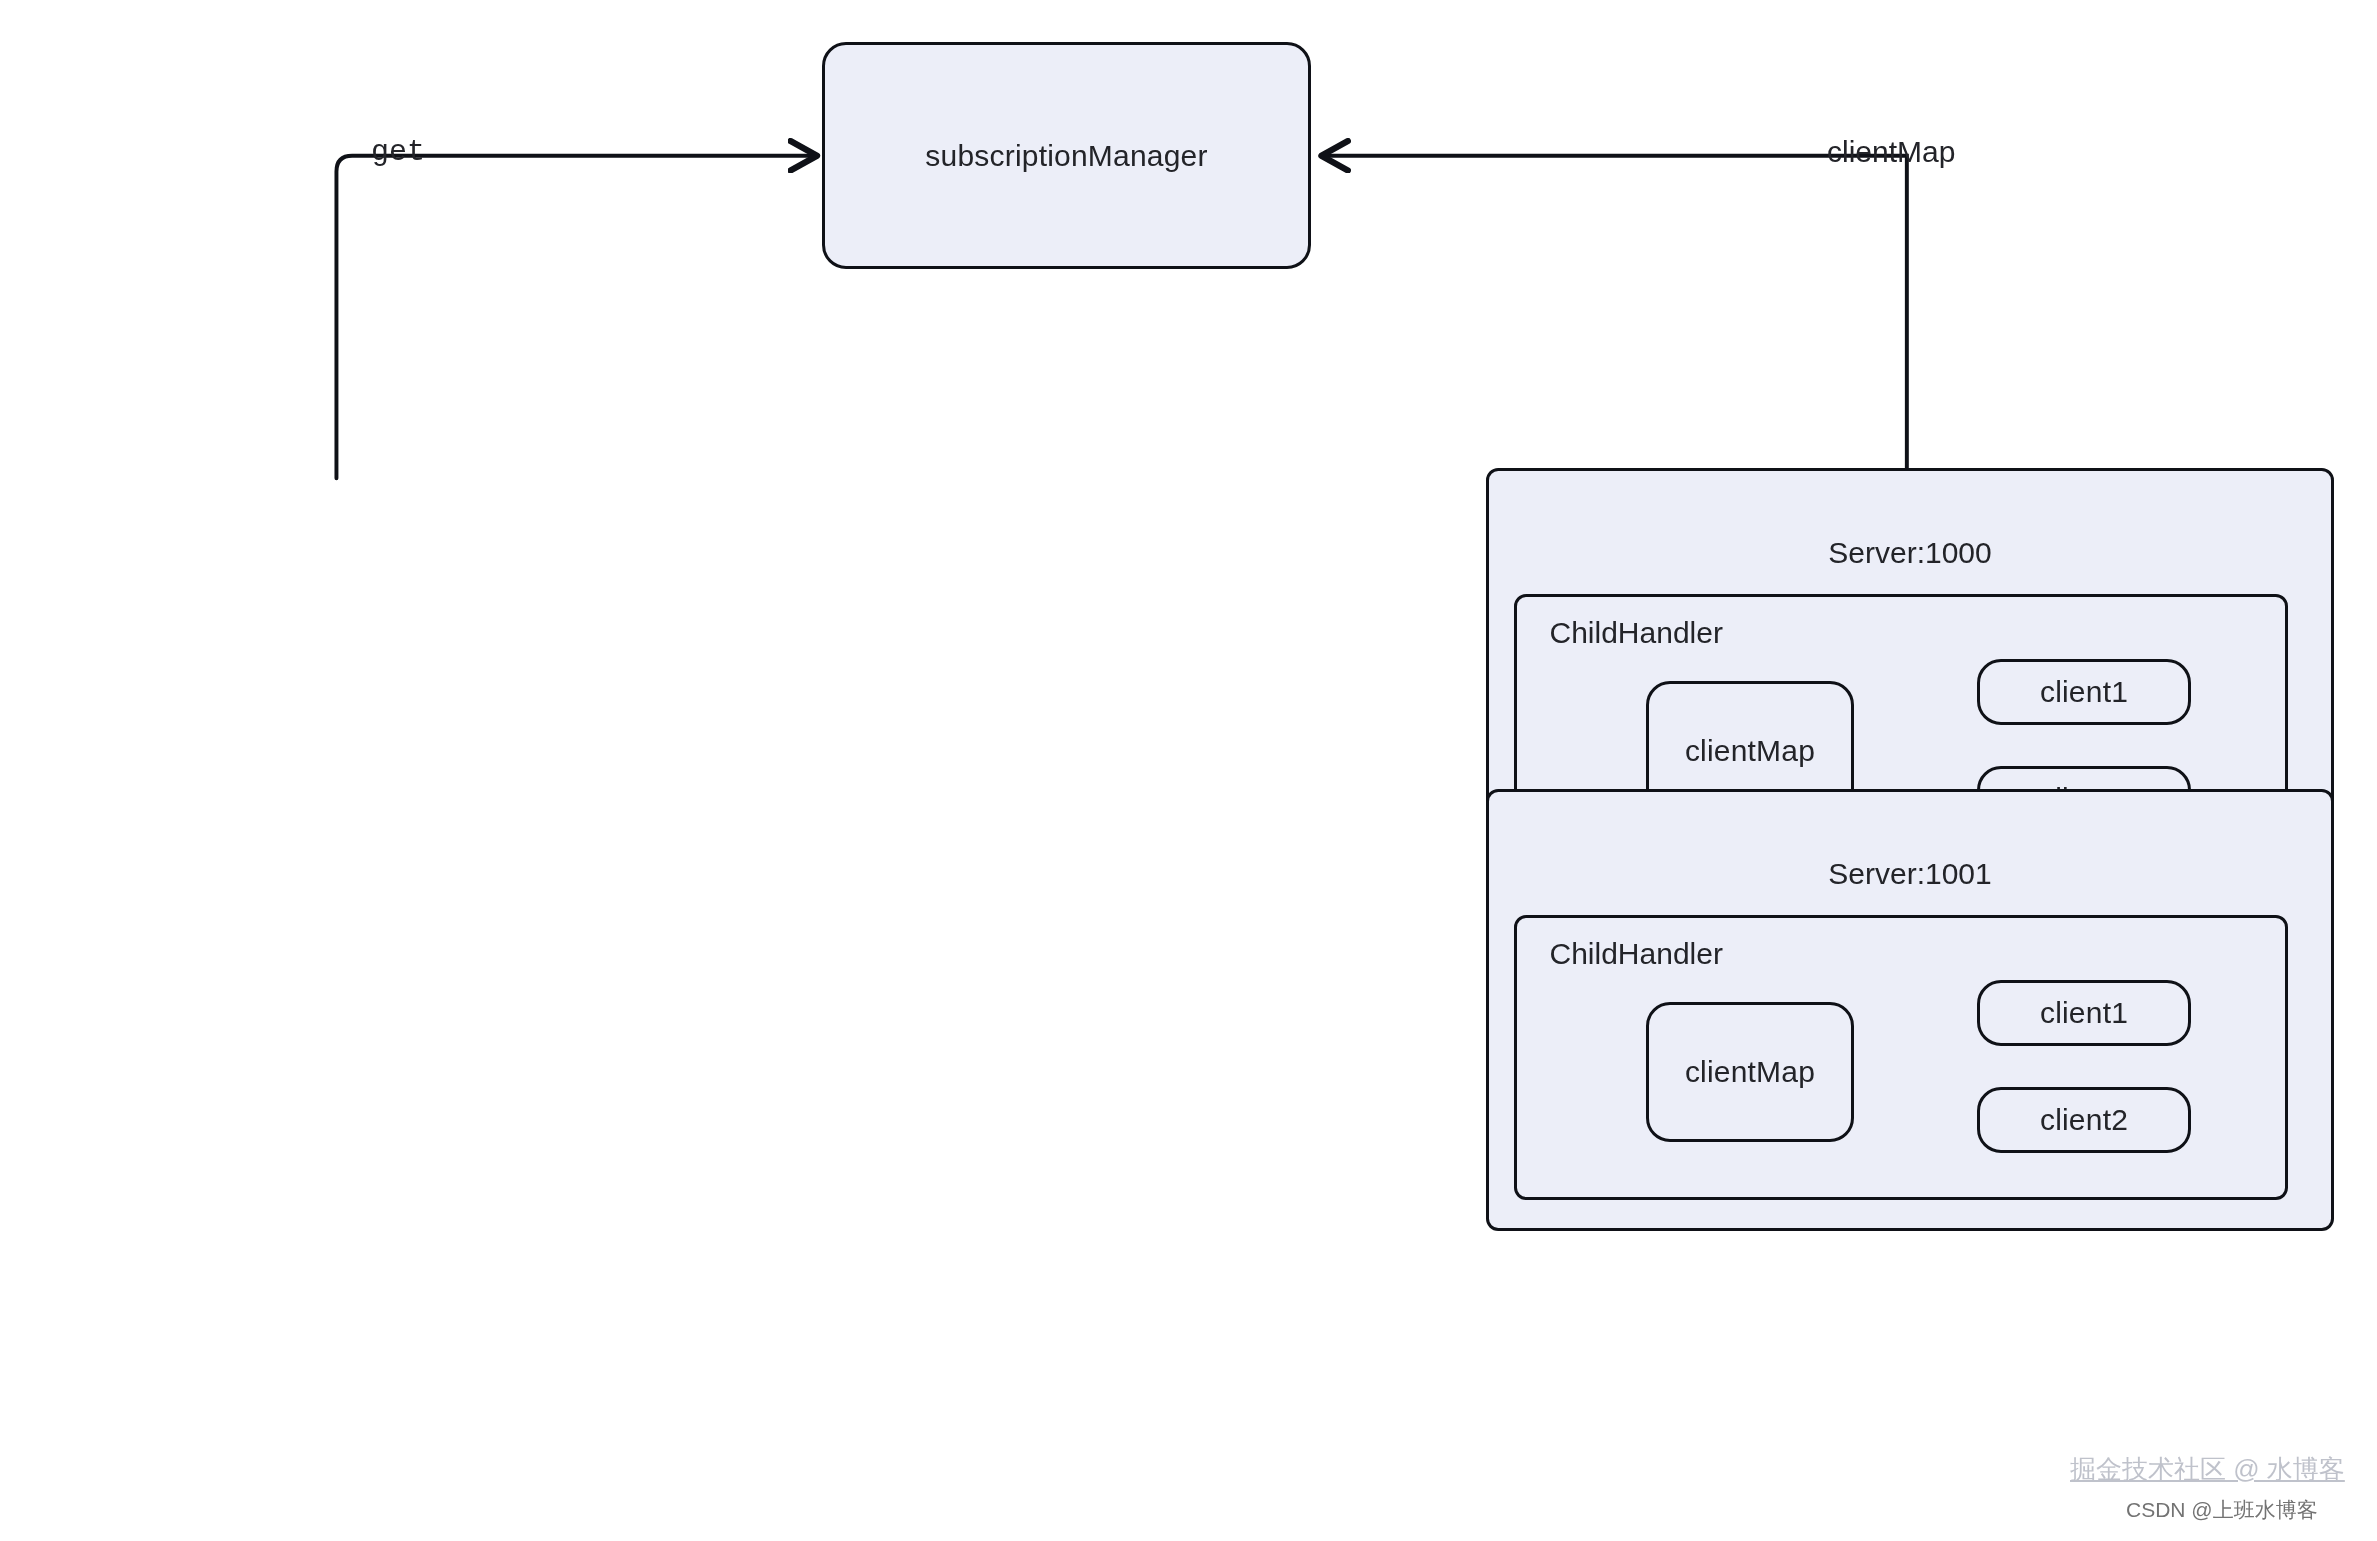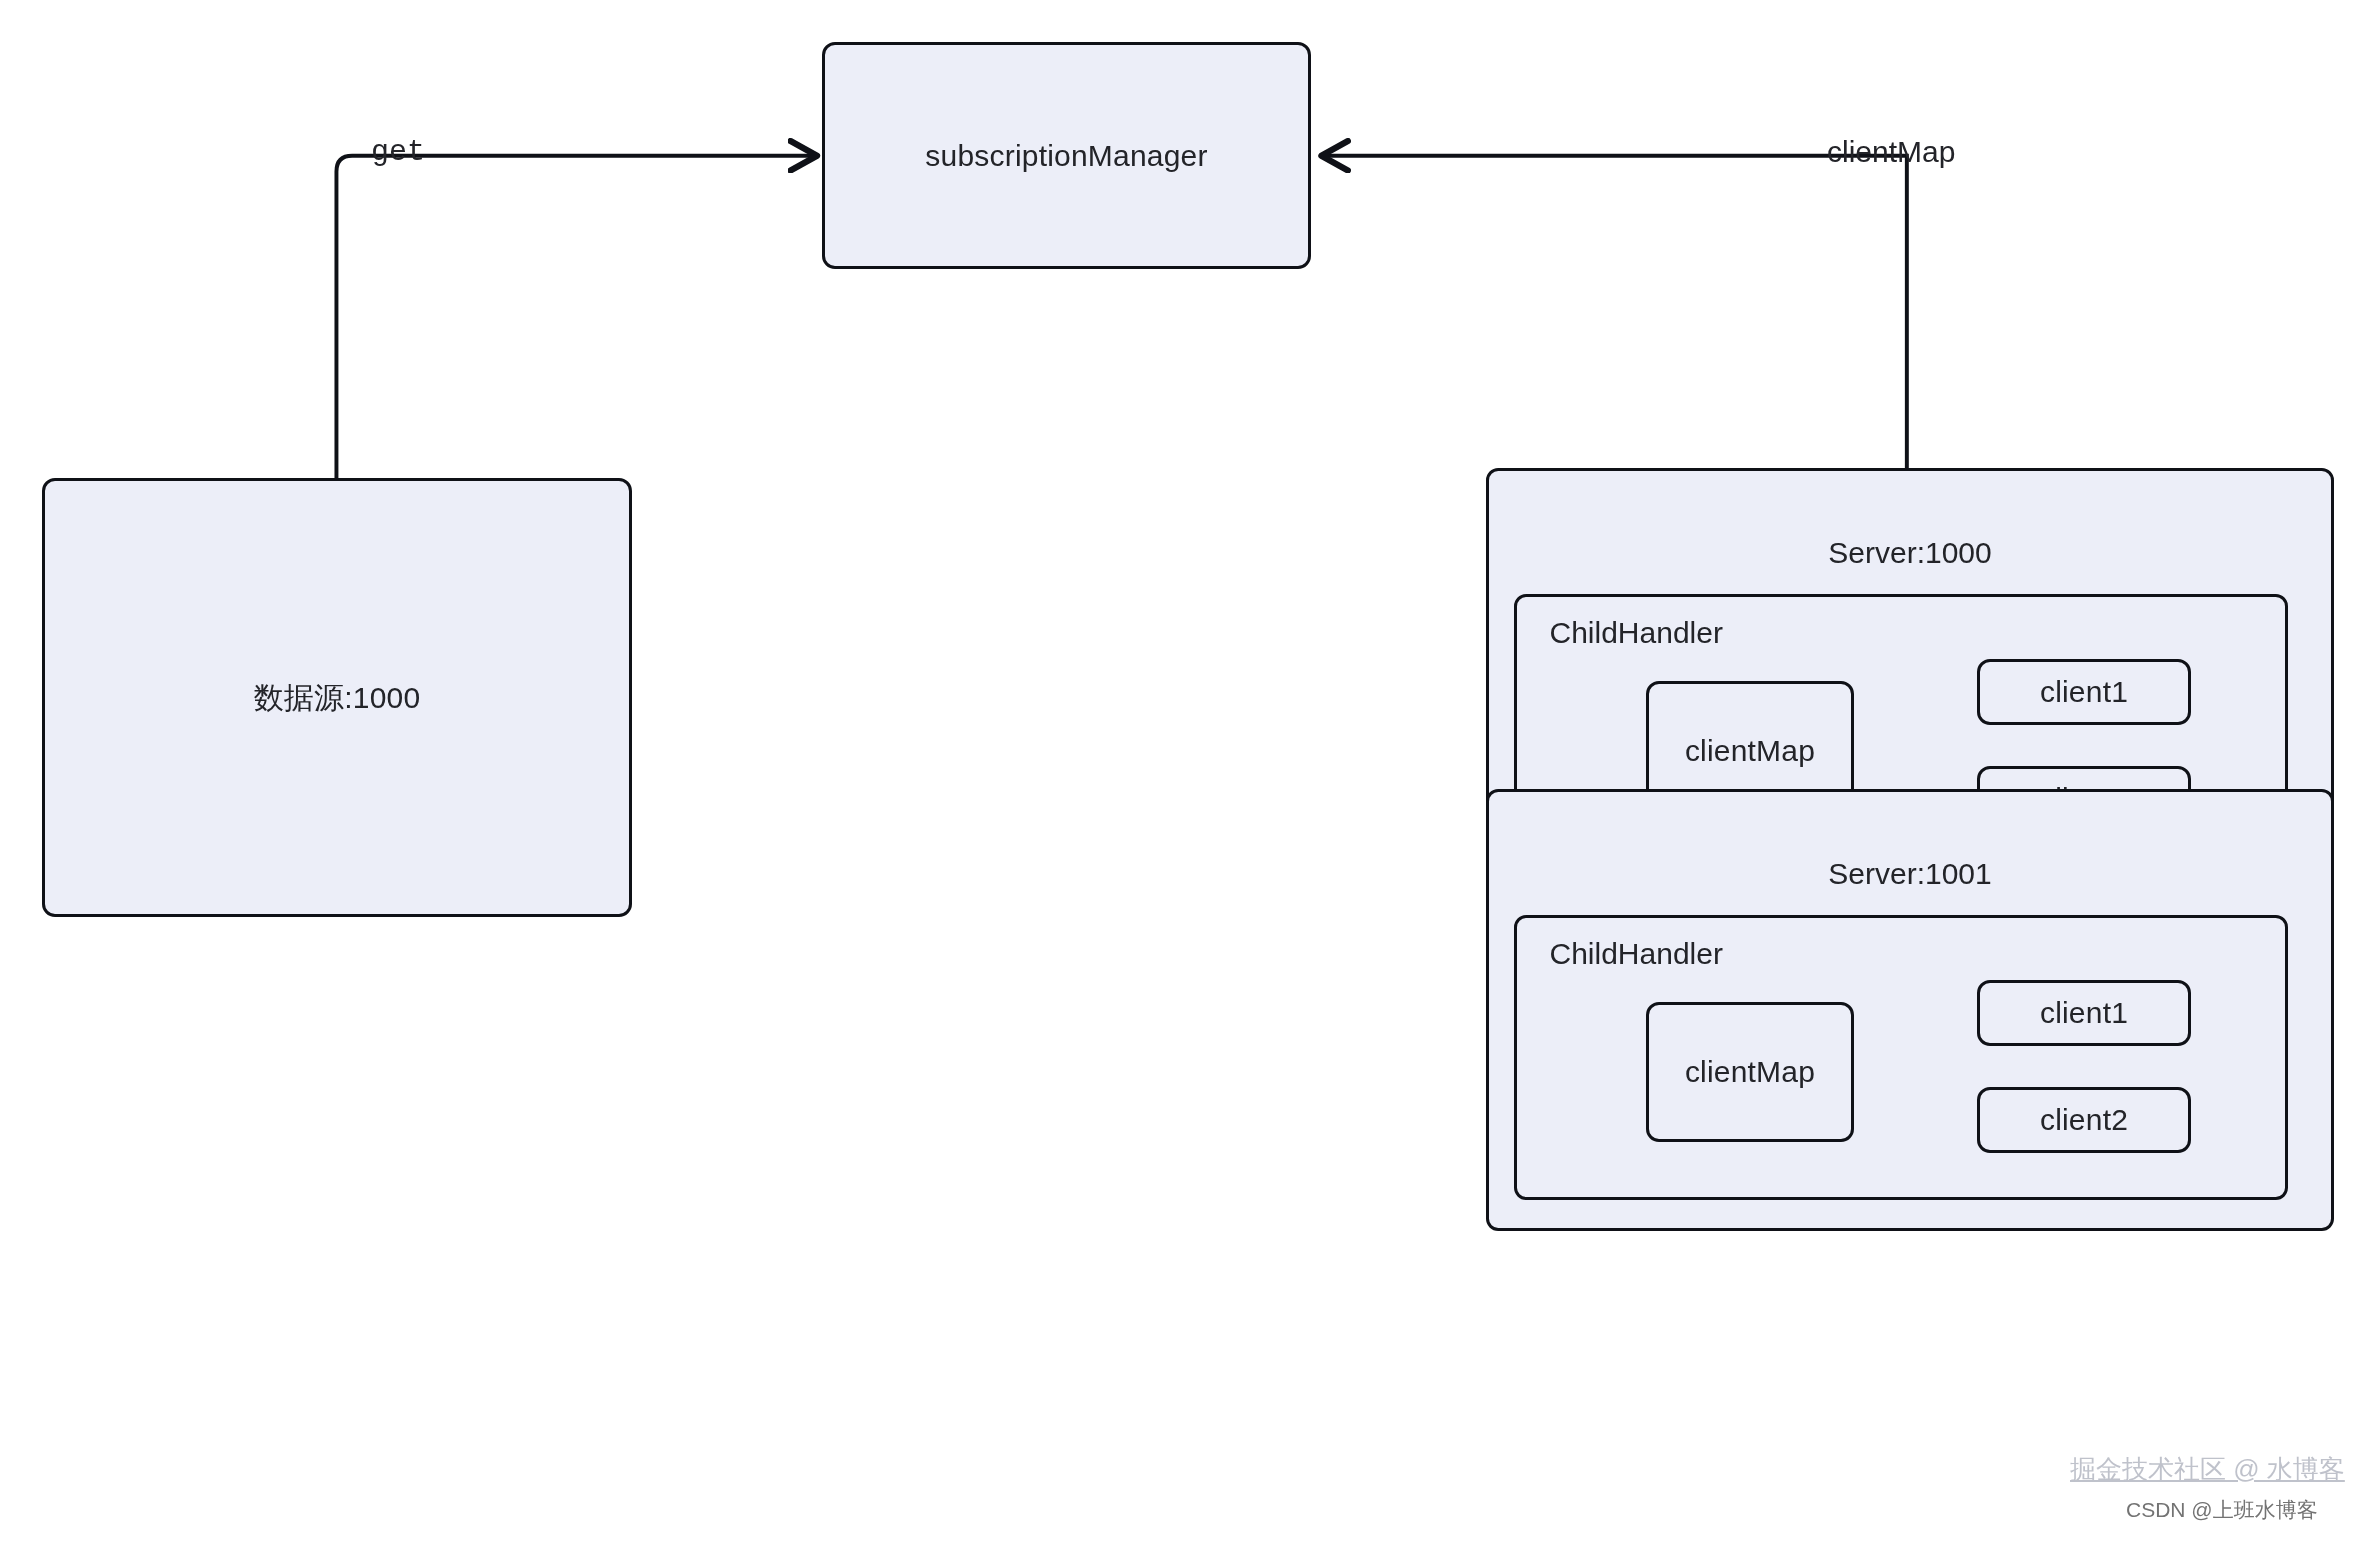"subscriptionManager" .node { border-radius: 13px -> 24px }
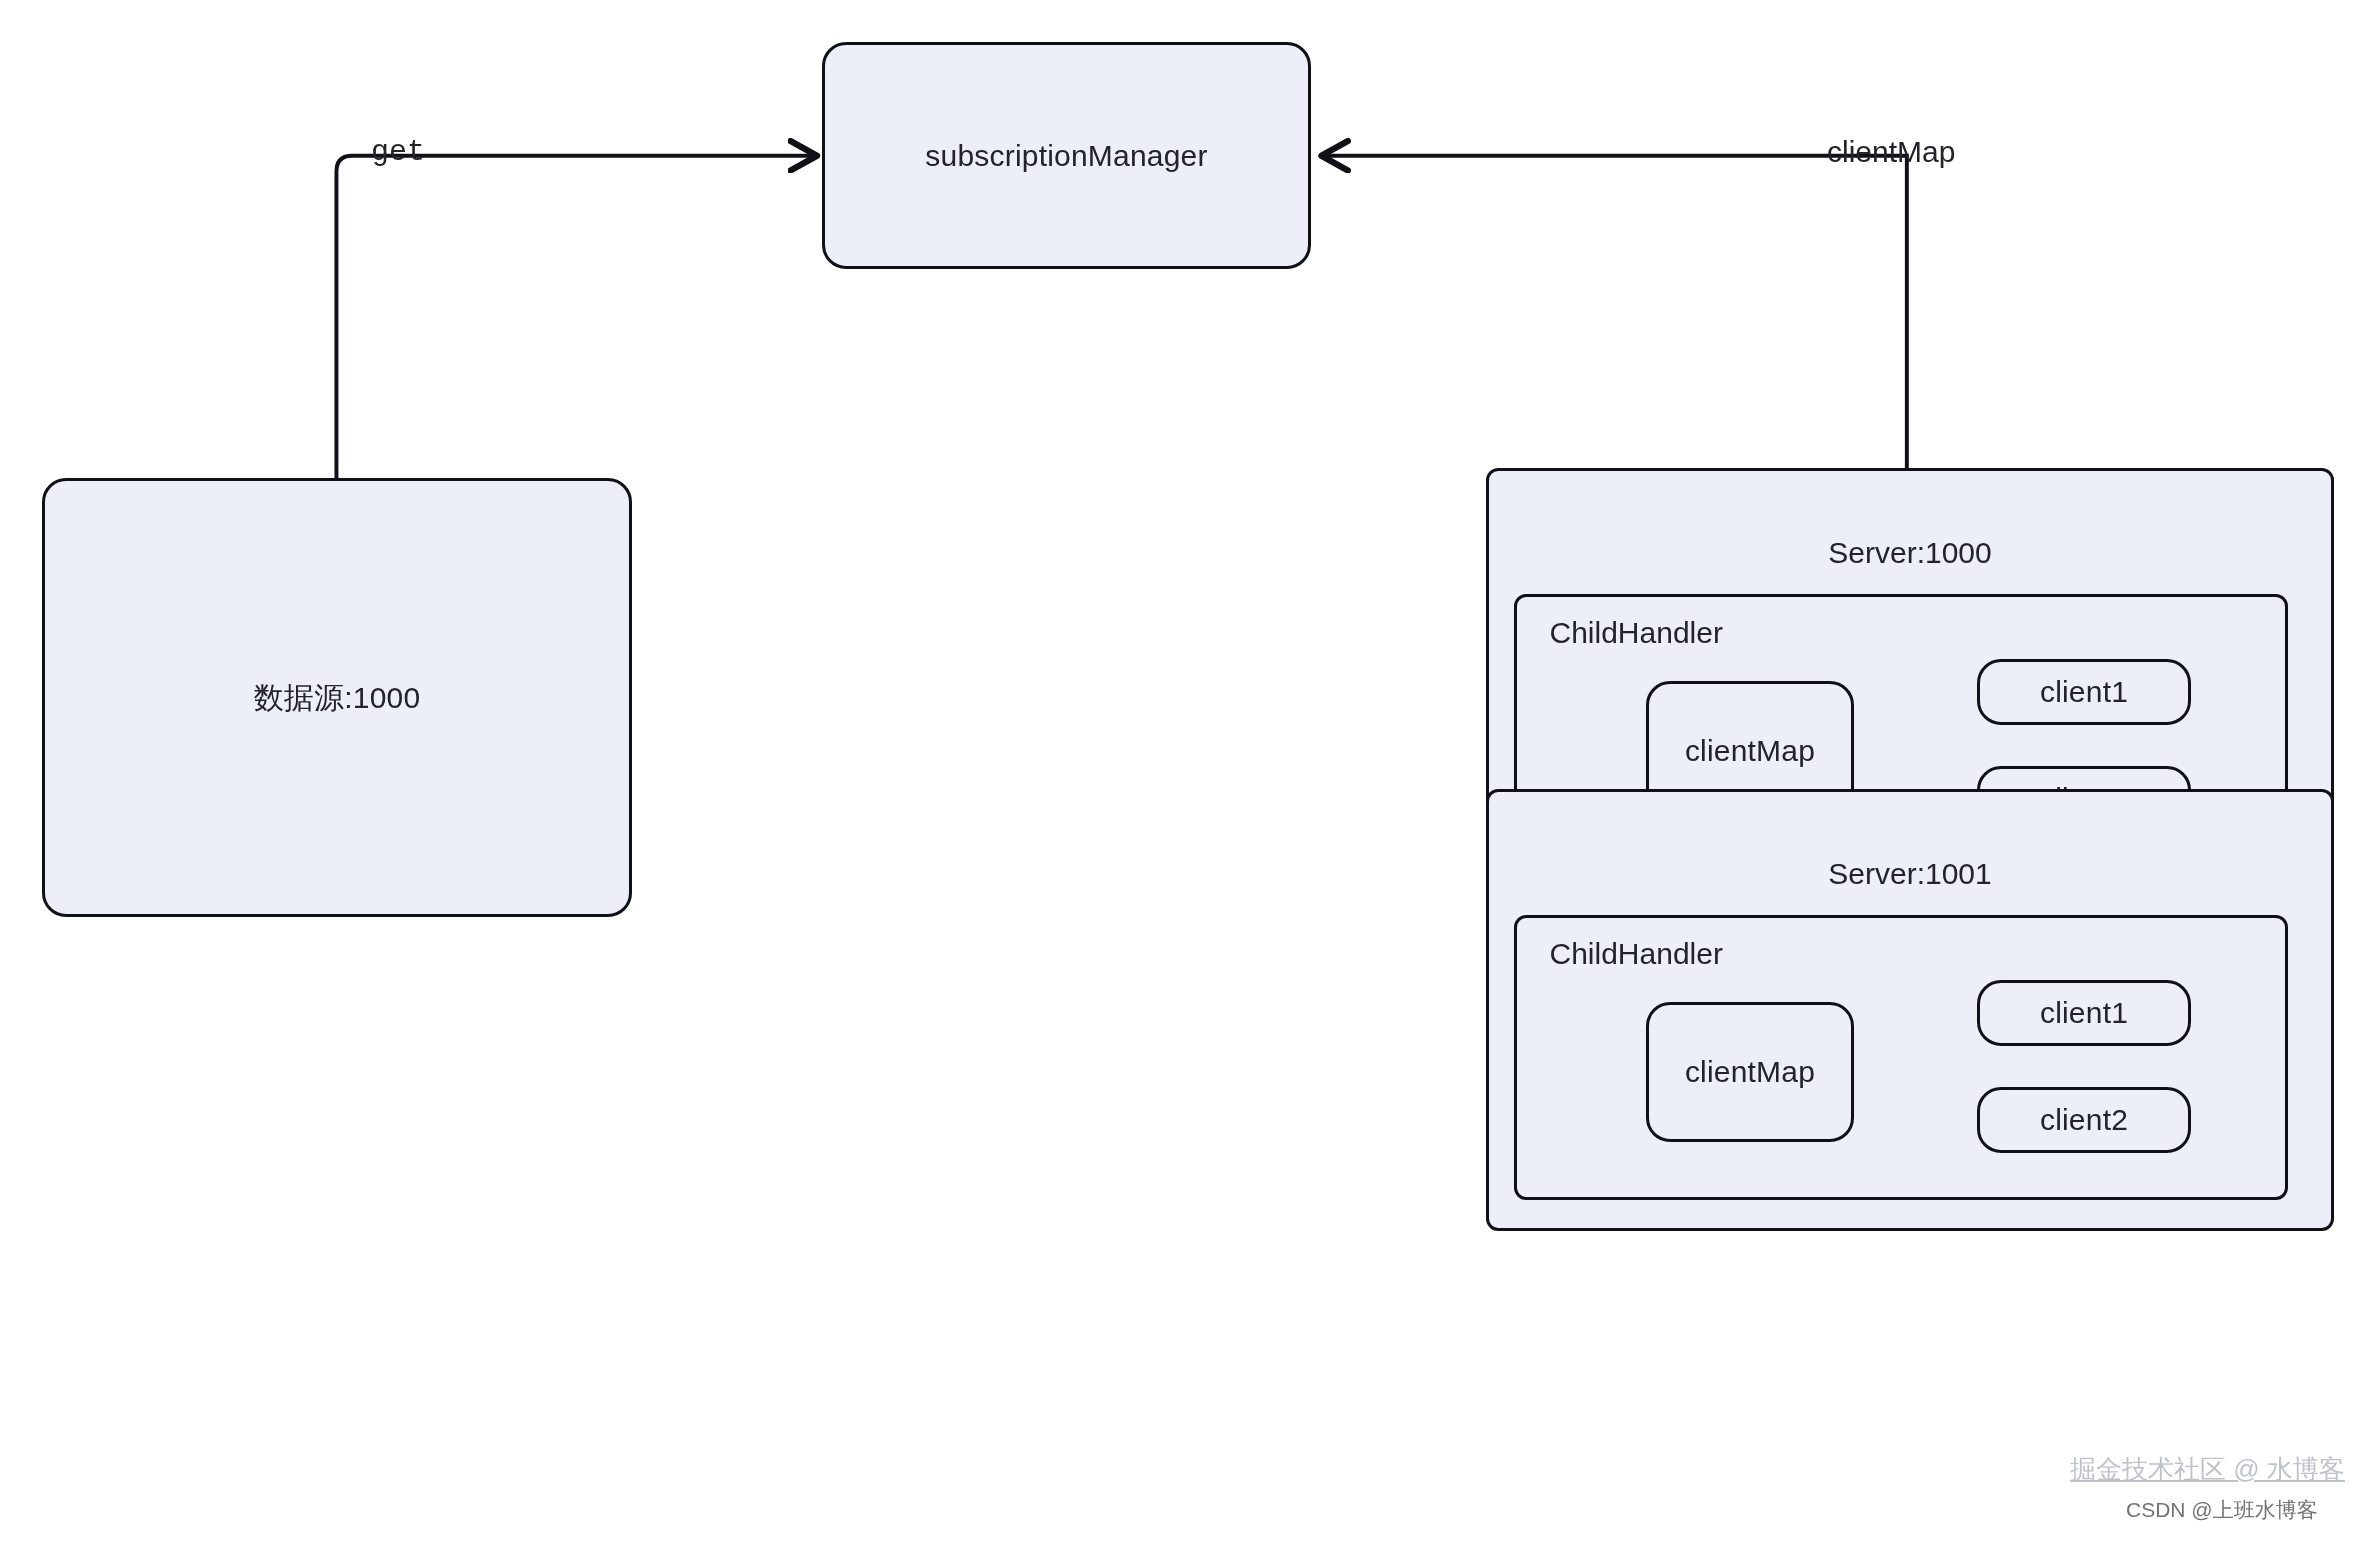"数据源:1000" div.node { html: <div> <span>数据源:1000</span> </div> -> none }
